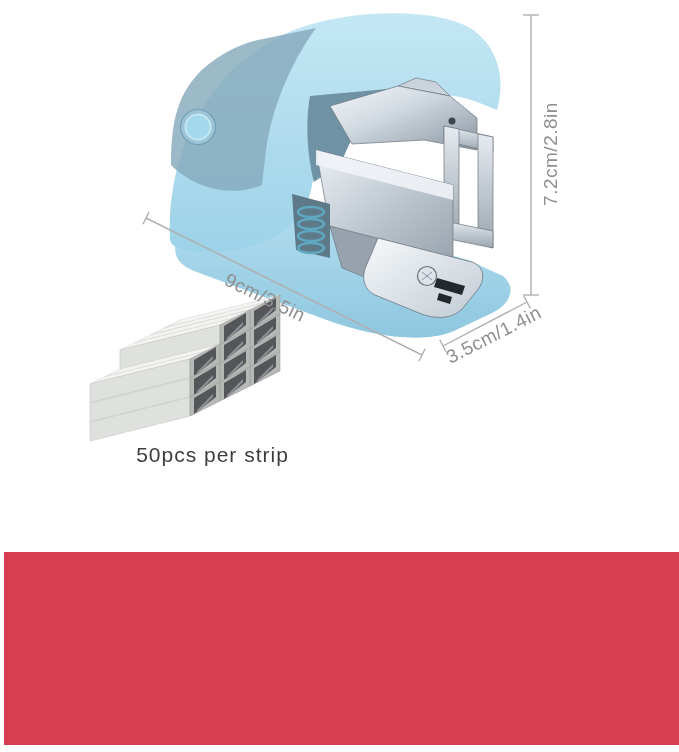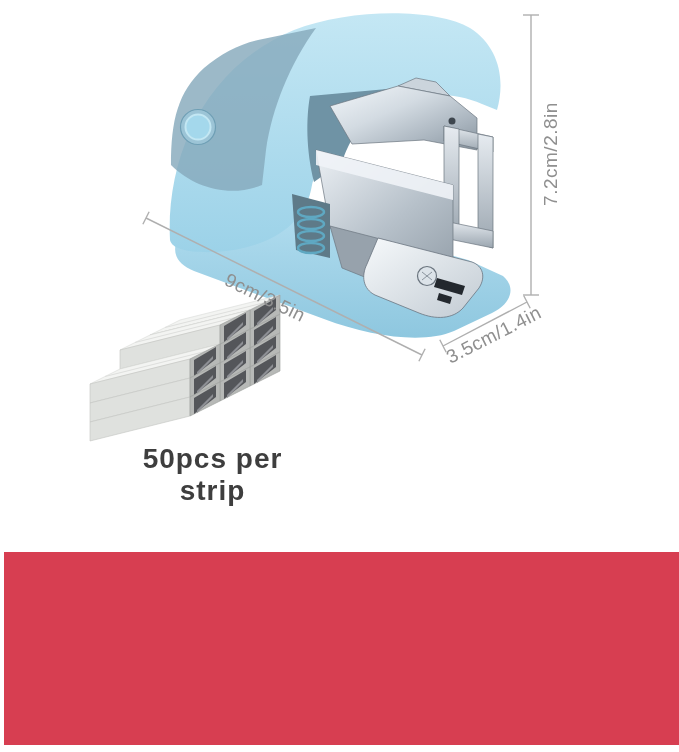"50pcs per strip" .staples-caption { font-size: 28px -> 21px; font-weight: bold -> none }
